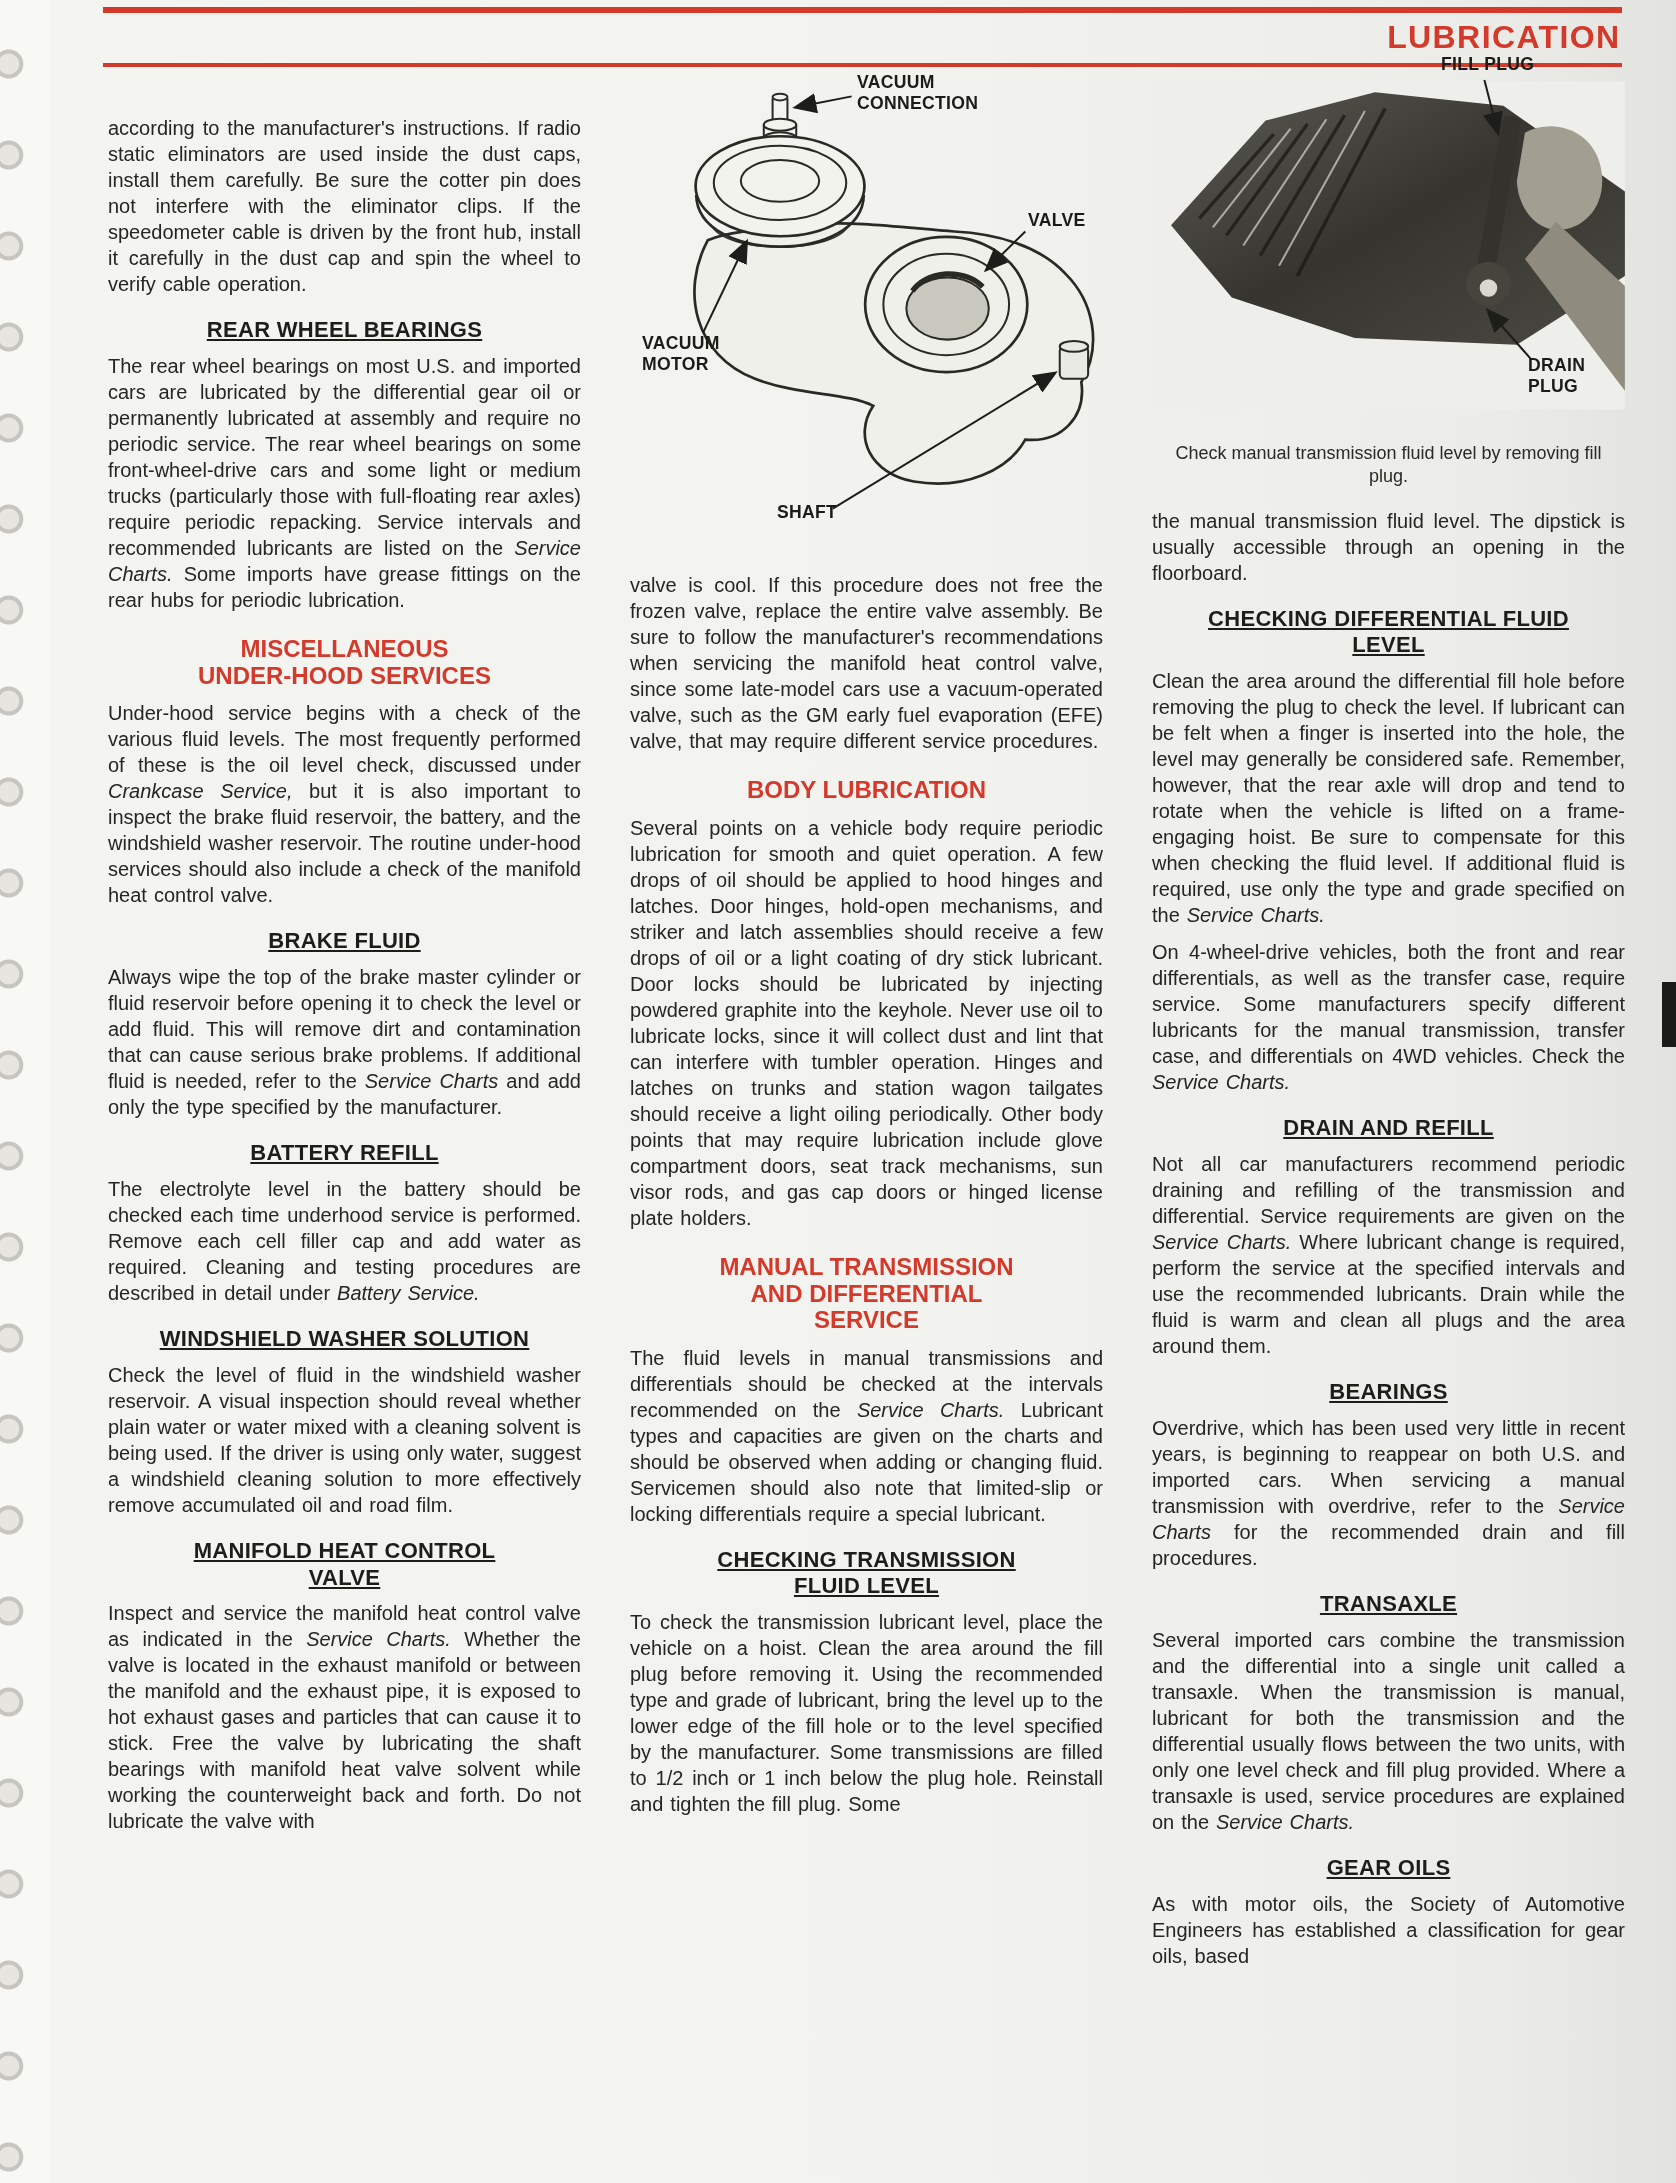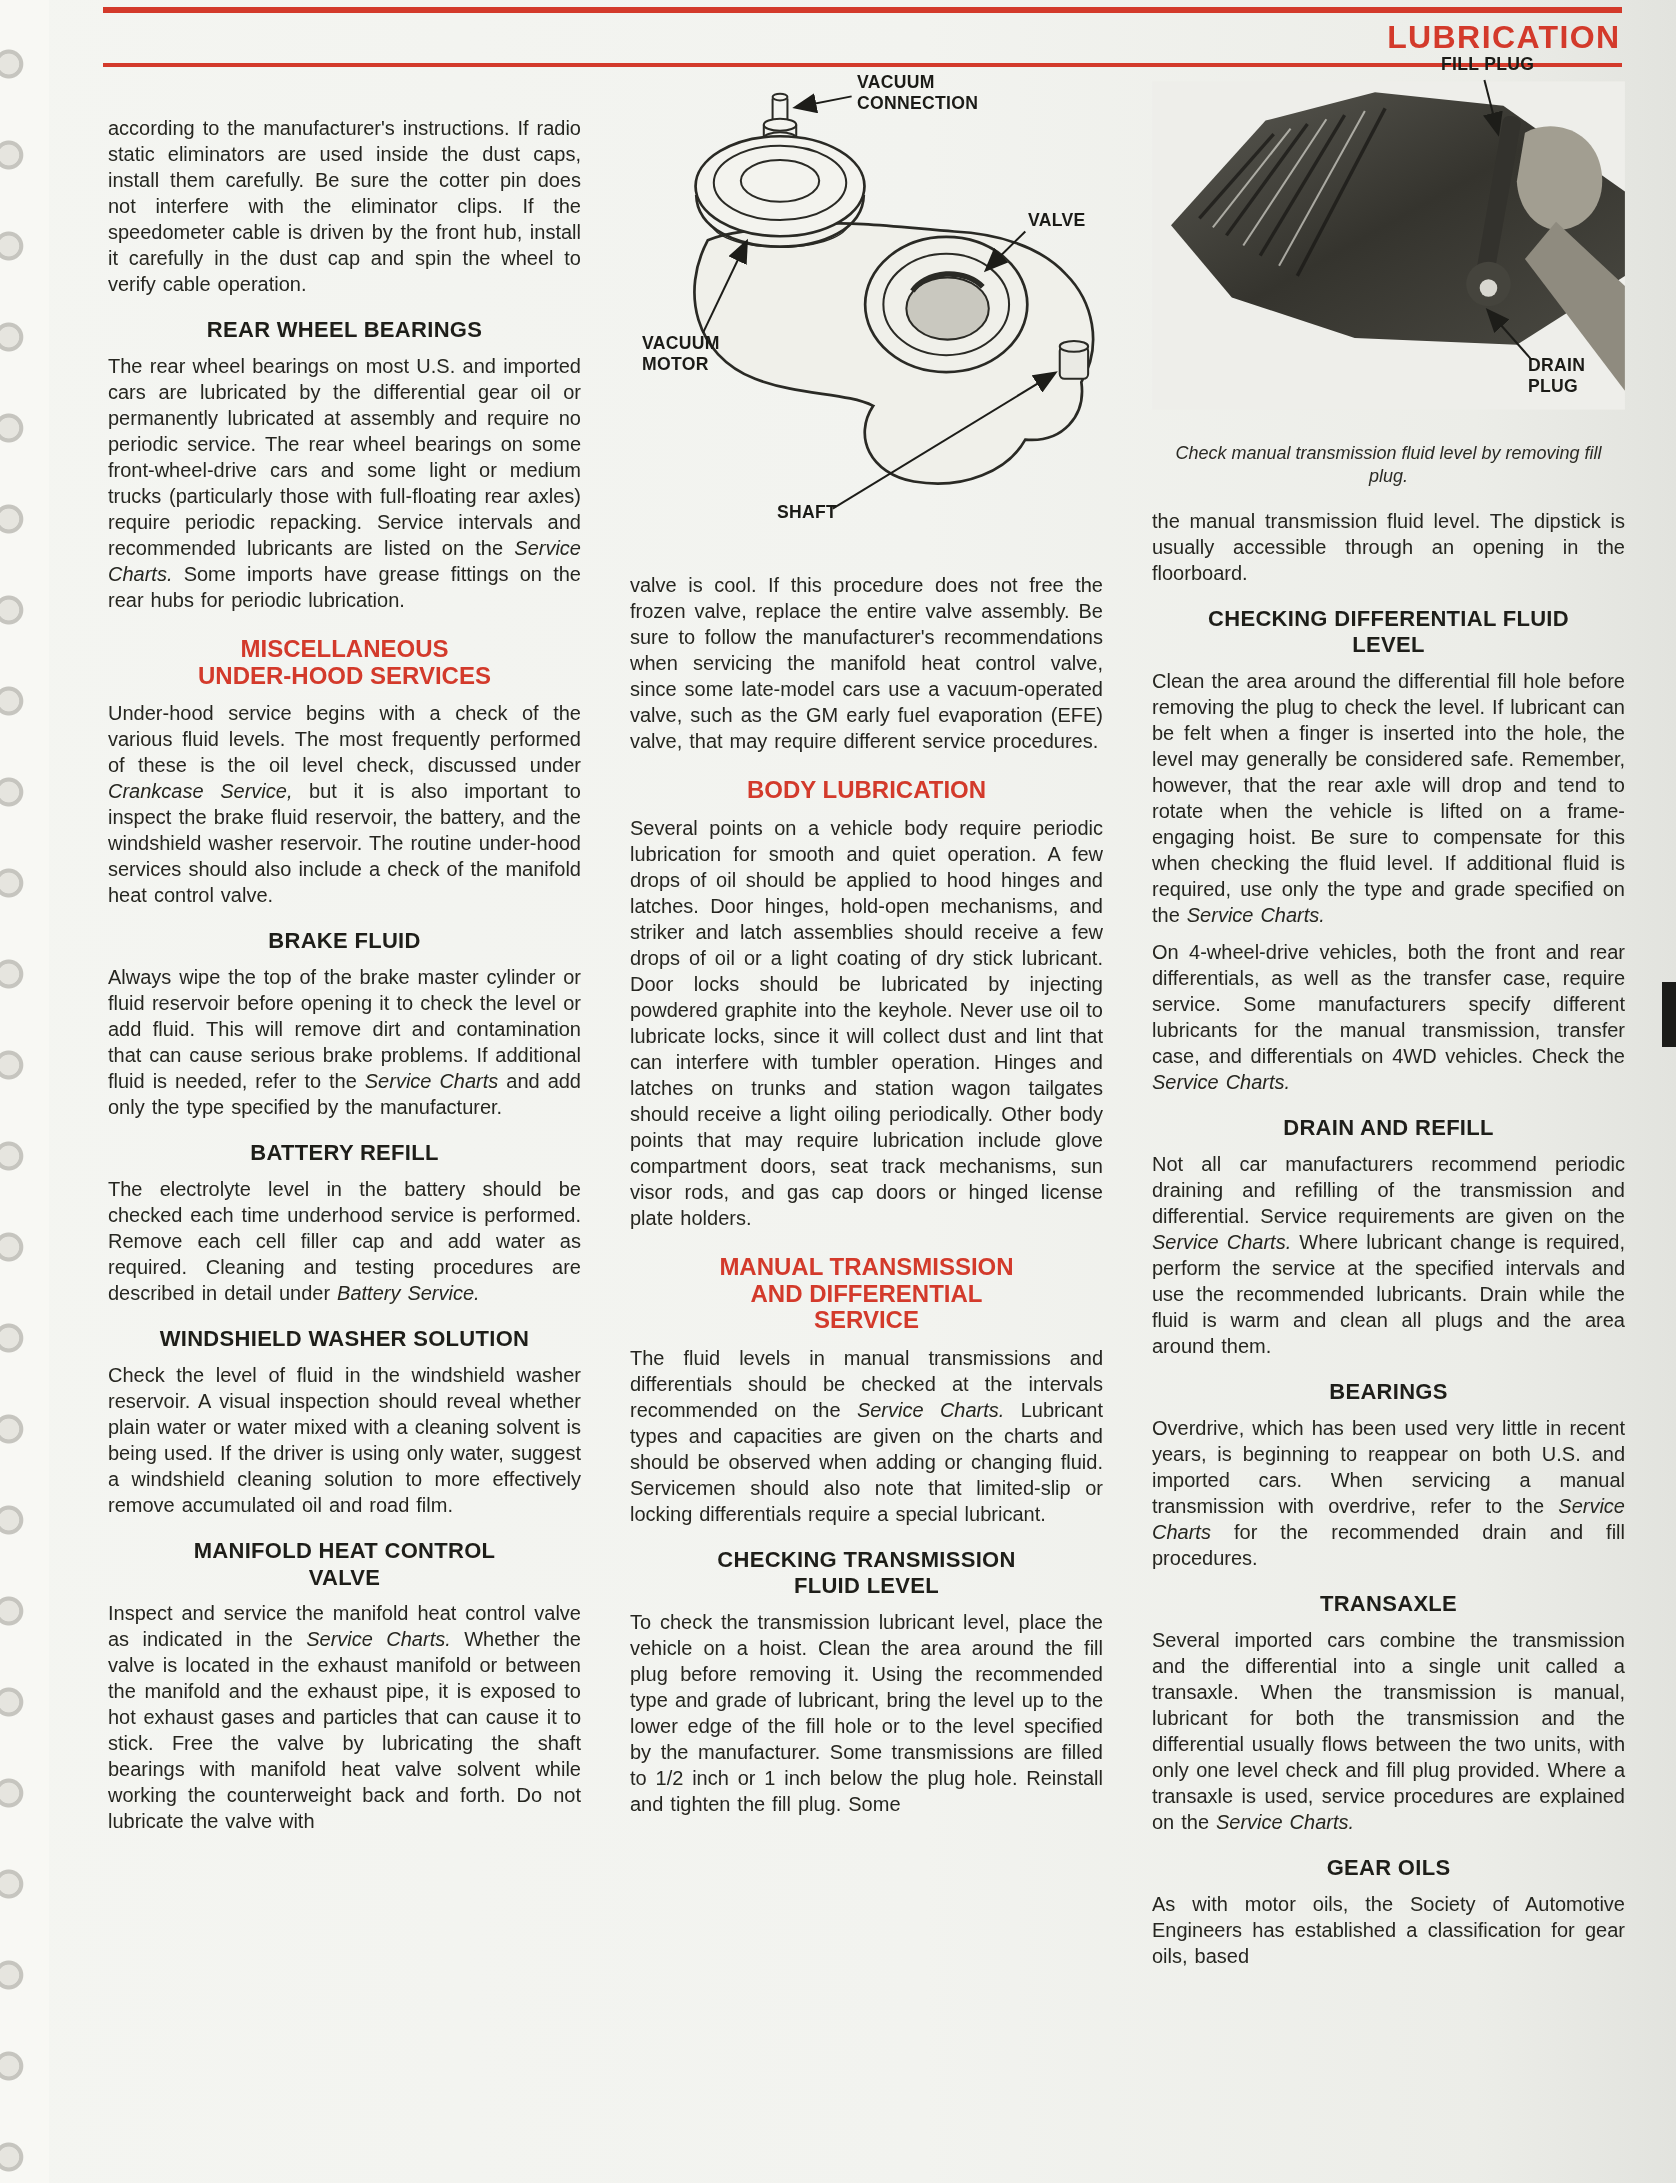"REAR WHEEL BEARINGS" .h-black { text-decoration: none -> underline }
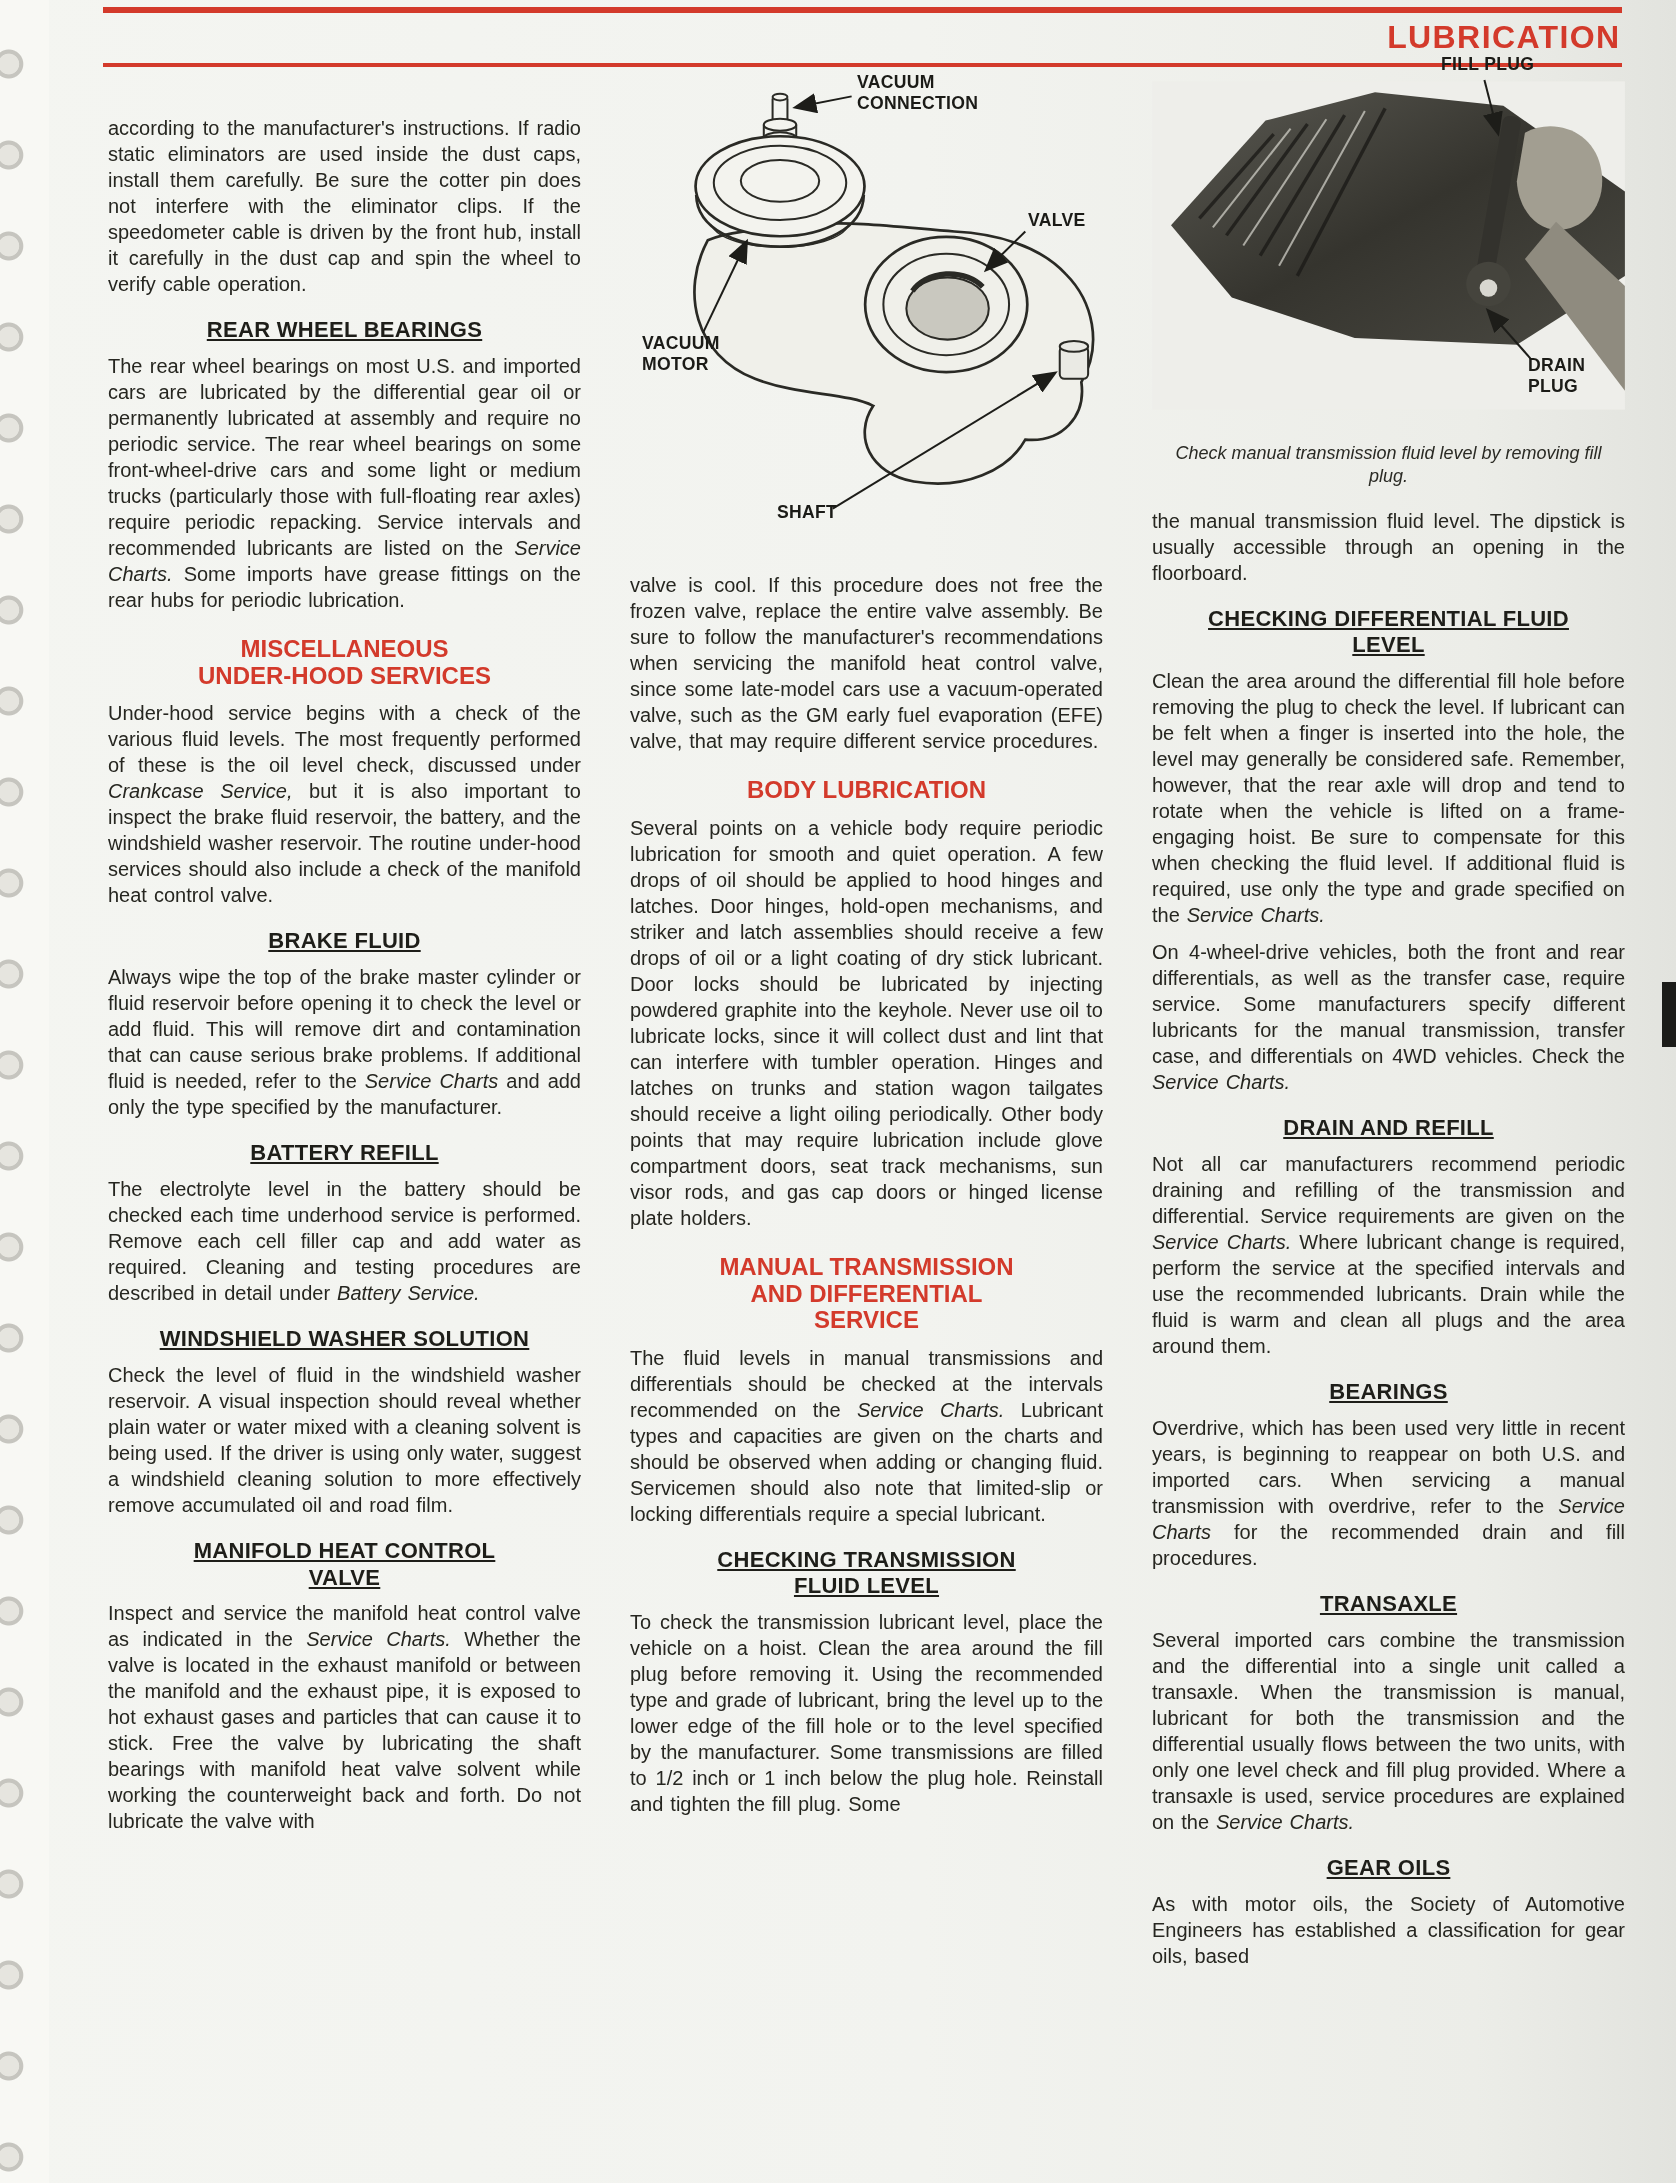"Check manual transmission fluid level" .figcaption { font-style: italic -> none }
